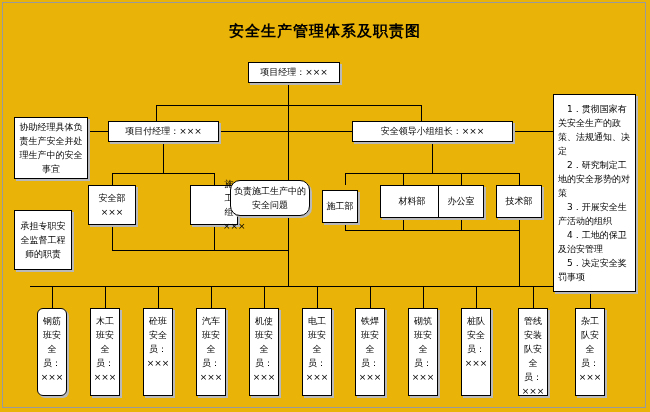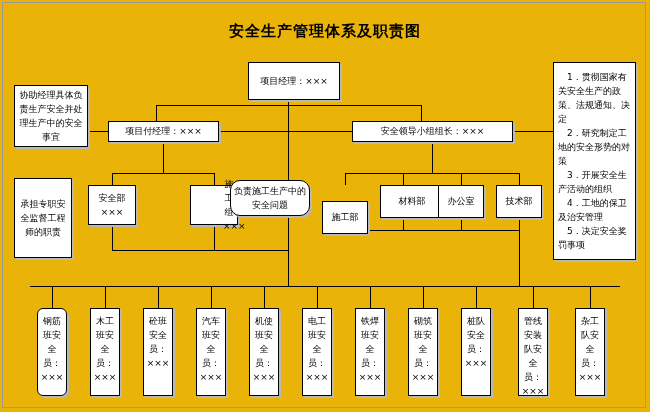"项目经理：×××" div.box { height: 38px -> 21px }
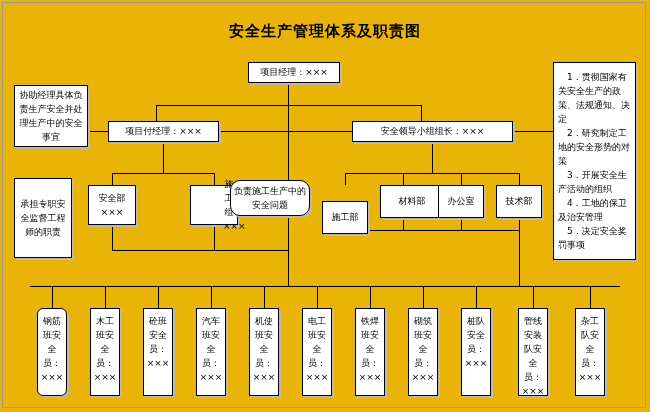"1．贯彻国家有关安全生产的政策、法规通知、决定" .box.para { margin-top: none -> 32px }
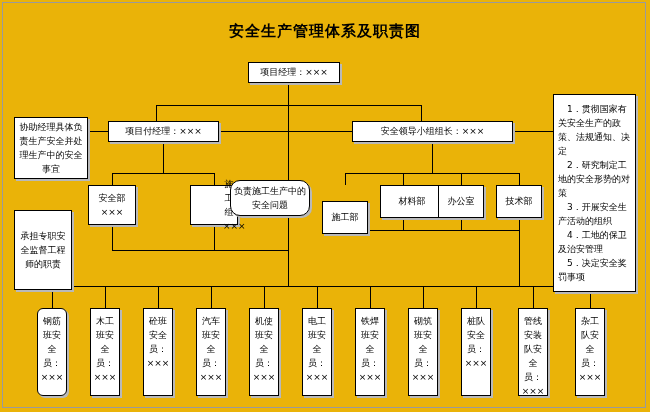"施工部" div.box { top: 201px -> 190px; width: 46px -> 36px }
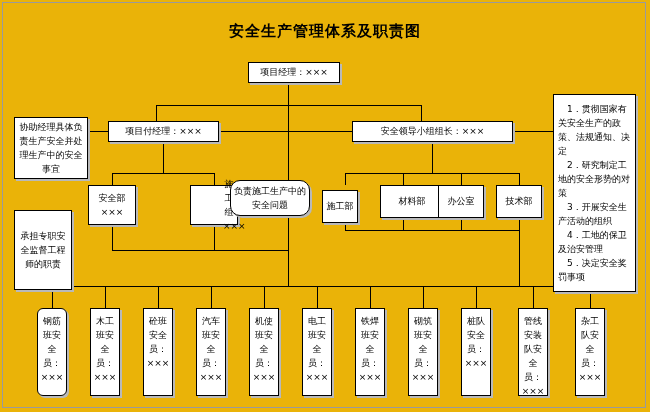"承担专职安全监督工程师的职责" div.box { height: 80px -> 60px }
